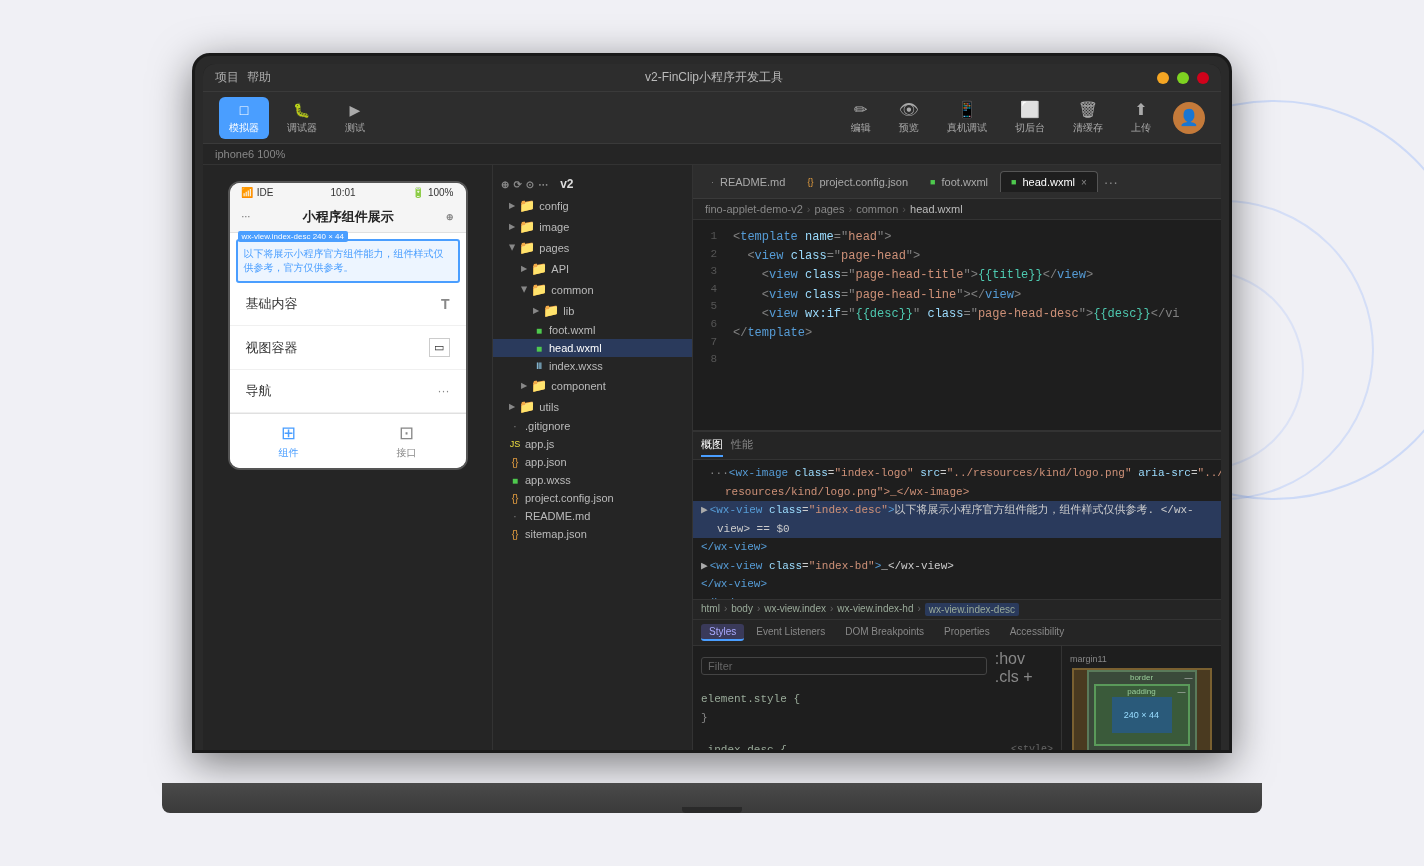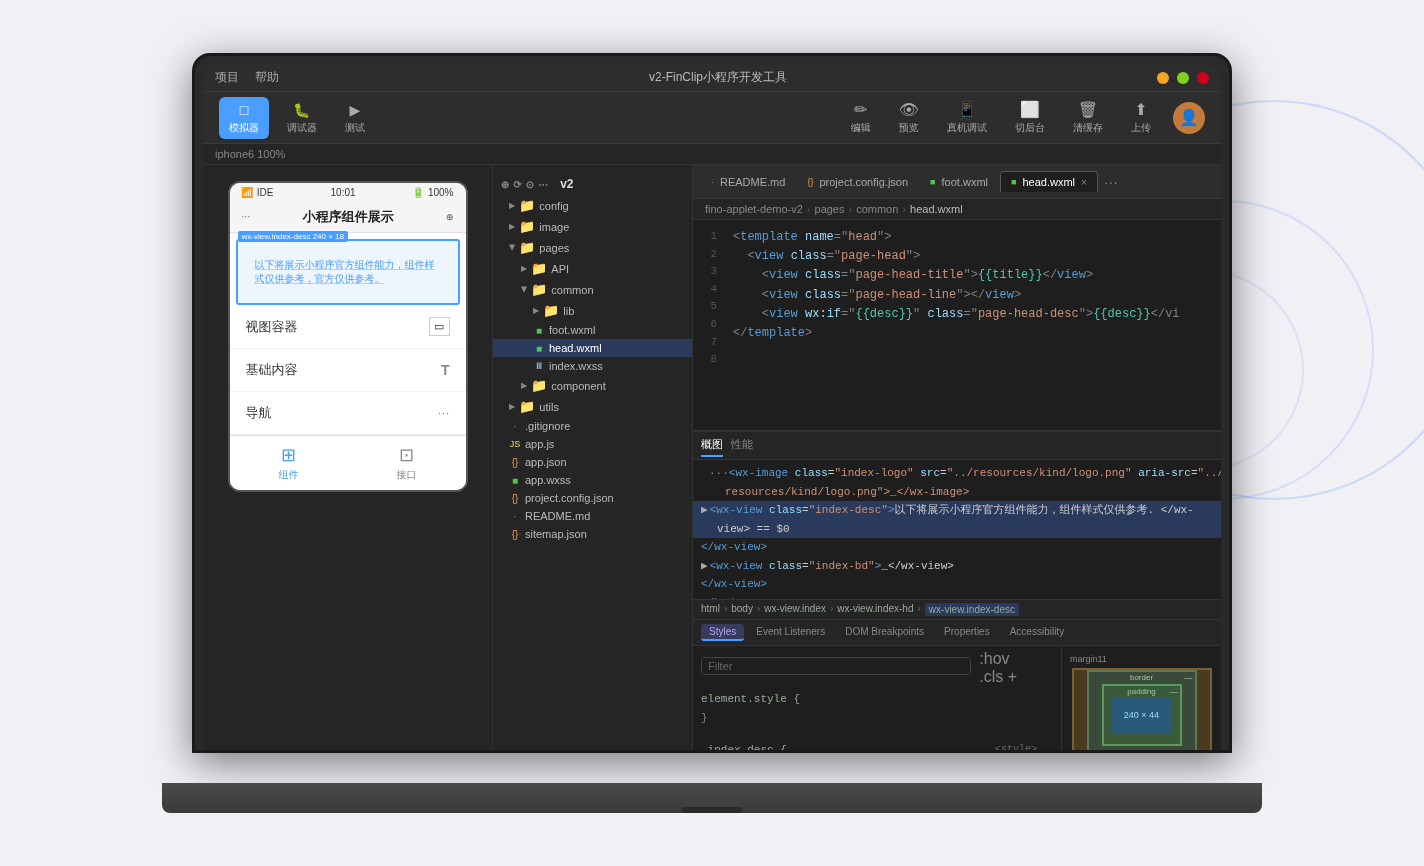"项目" .title-bar-left { gap: 16px -> 8px }
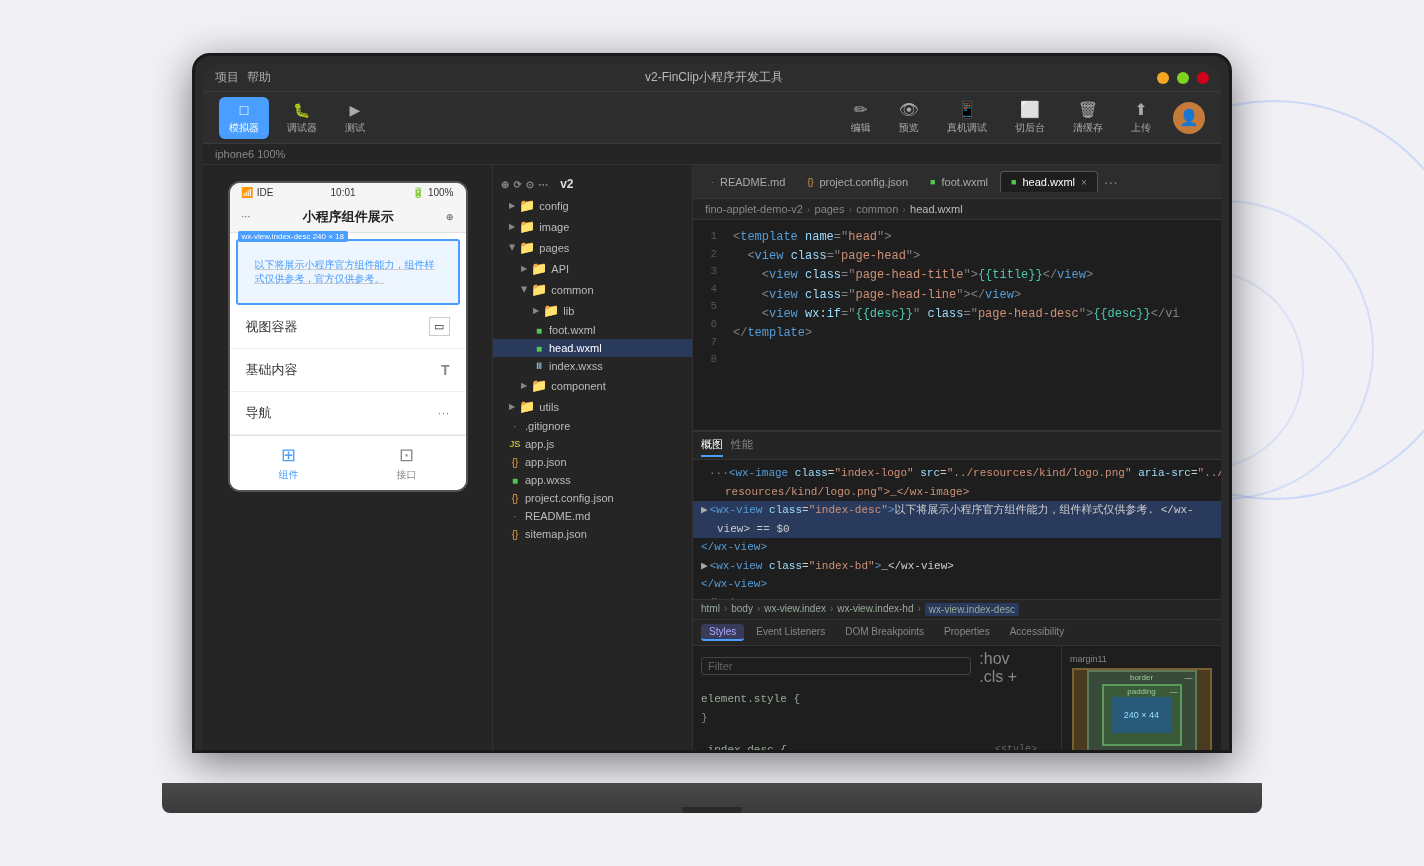"wx-view.index-desc 240 × 18" div { text: 18 -> 44 }
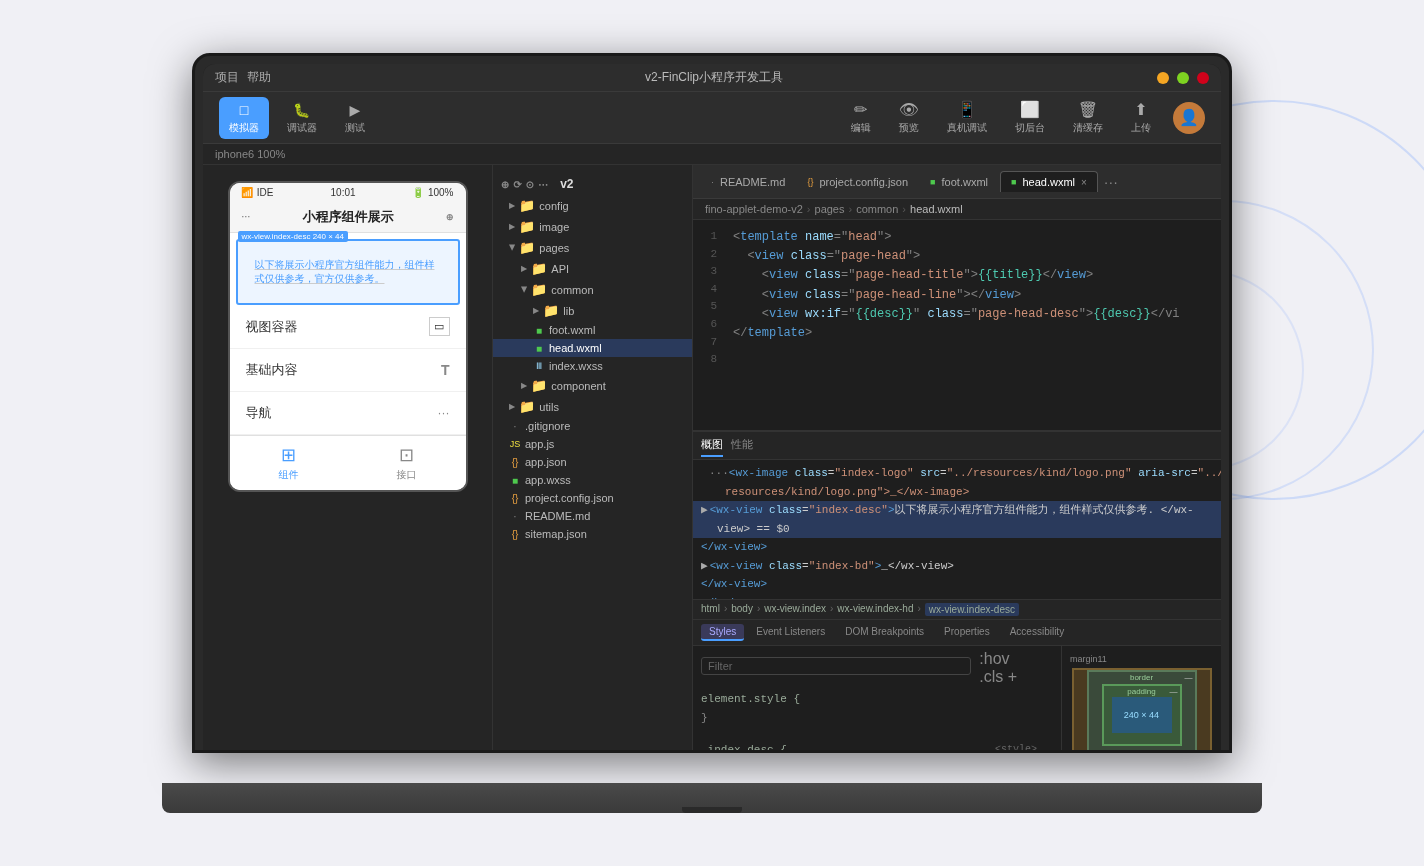"以下将展示小程序官方组件能力，组件样式仅供参考，官方仅供参考。" div { padding: 17px -> 6px; text-decoration: underline -> none }
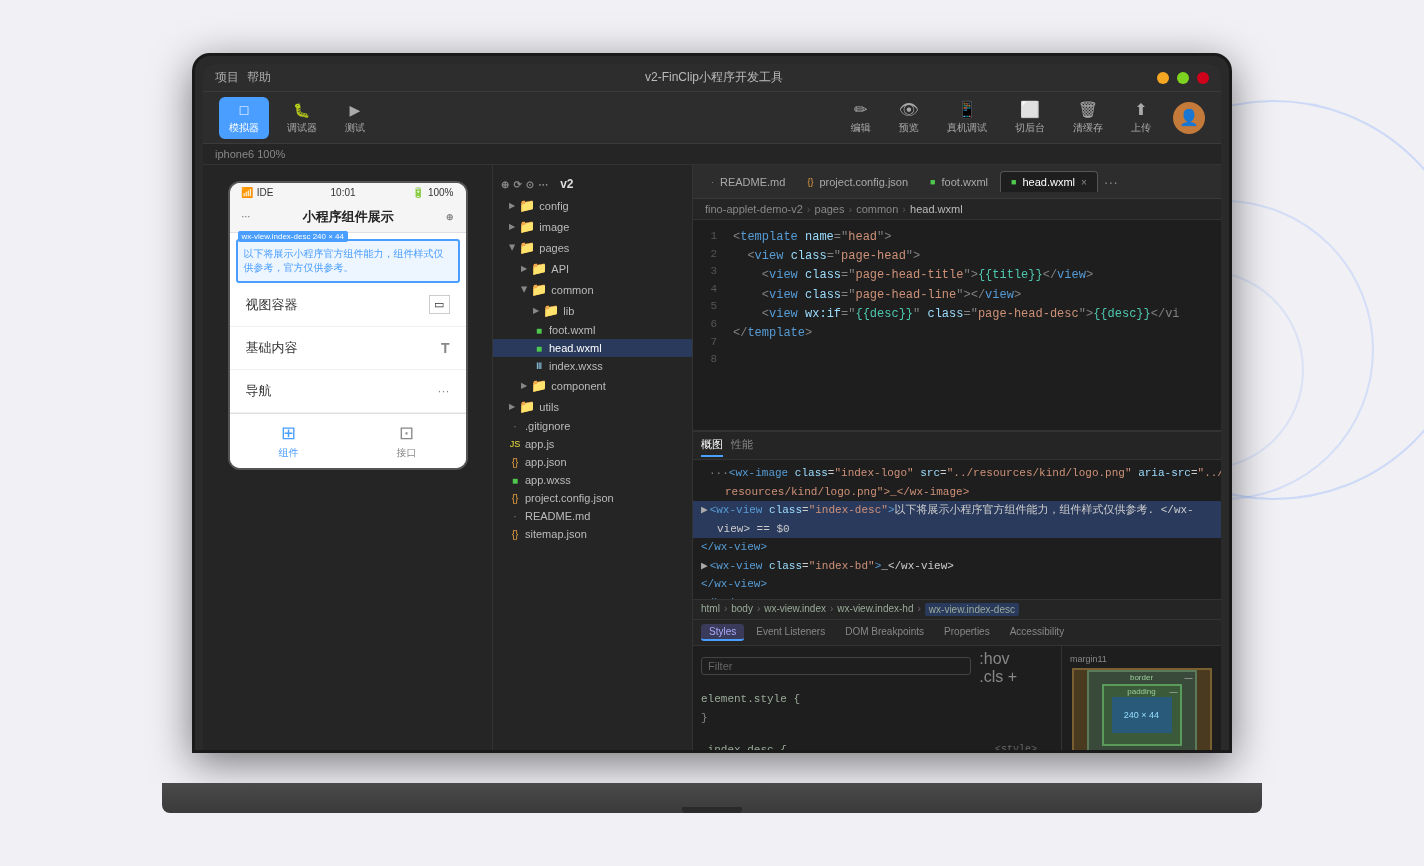"视图容器" div.phone-menu-item { order: before "基础内容" -> after "基础内容" }
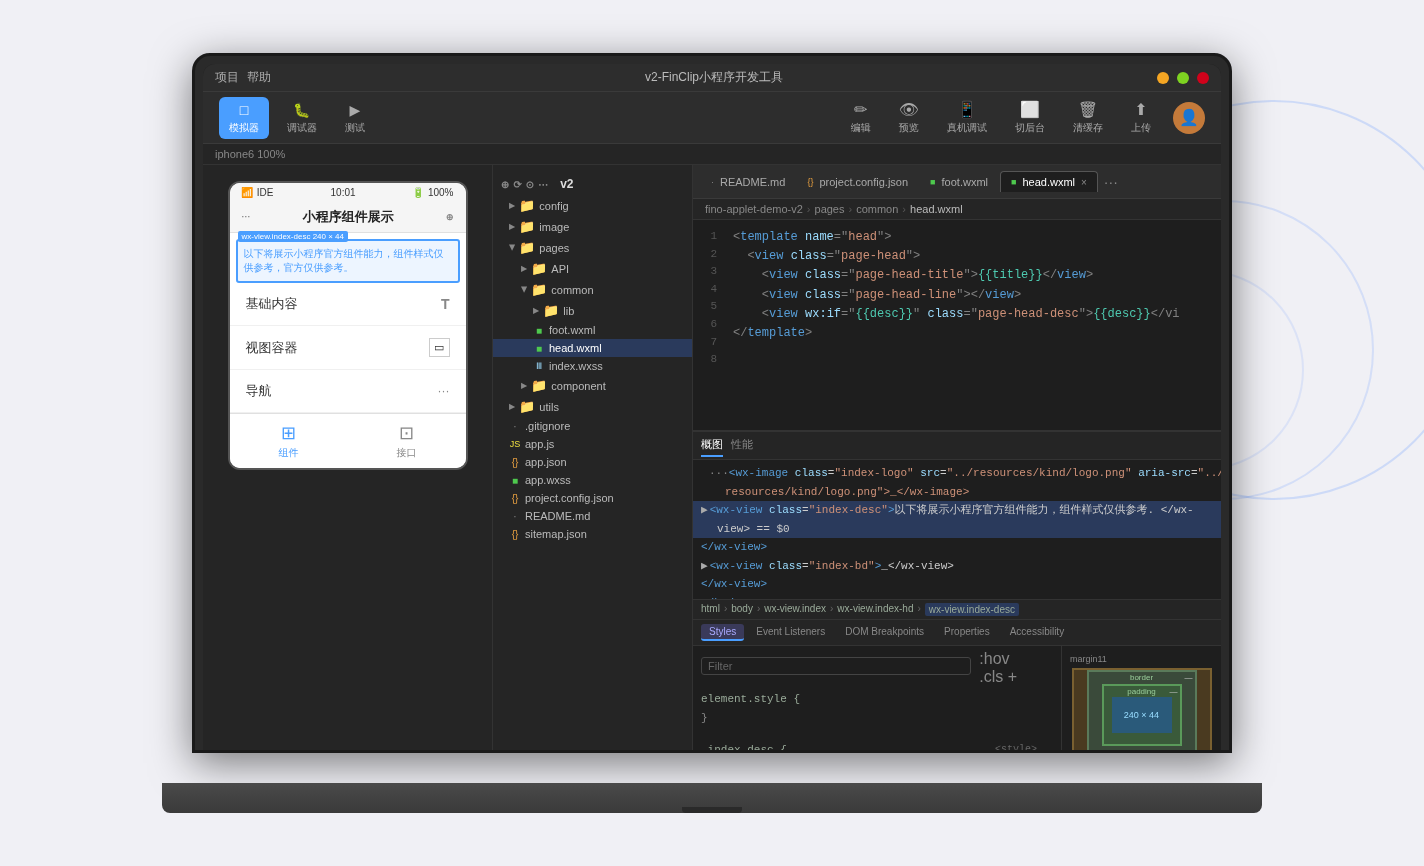"Filter" .styles-area { gap: 16px -> none }
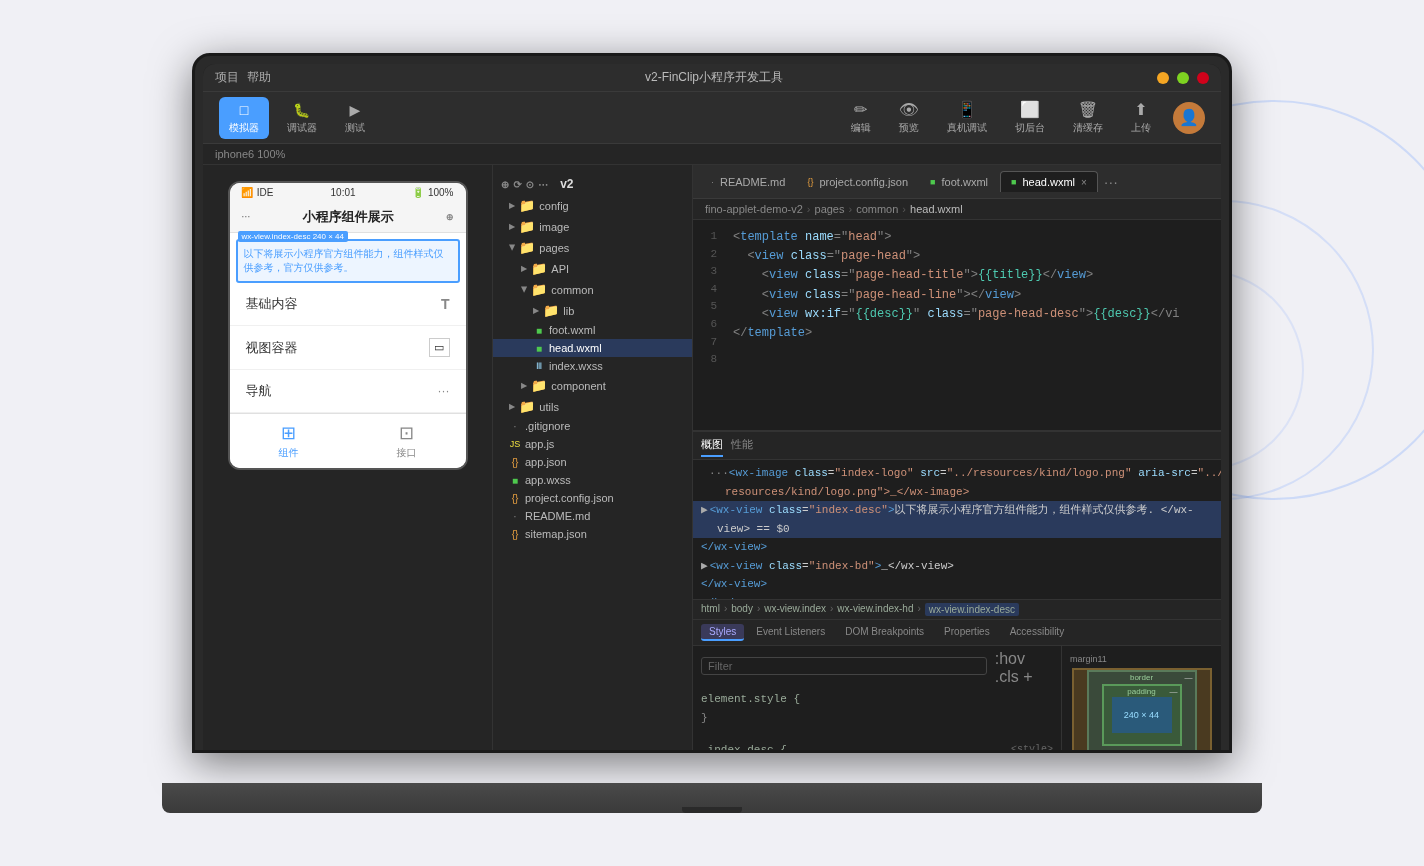"padding" .box-model-padding { width: 80px -> 96px }
